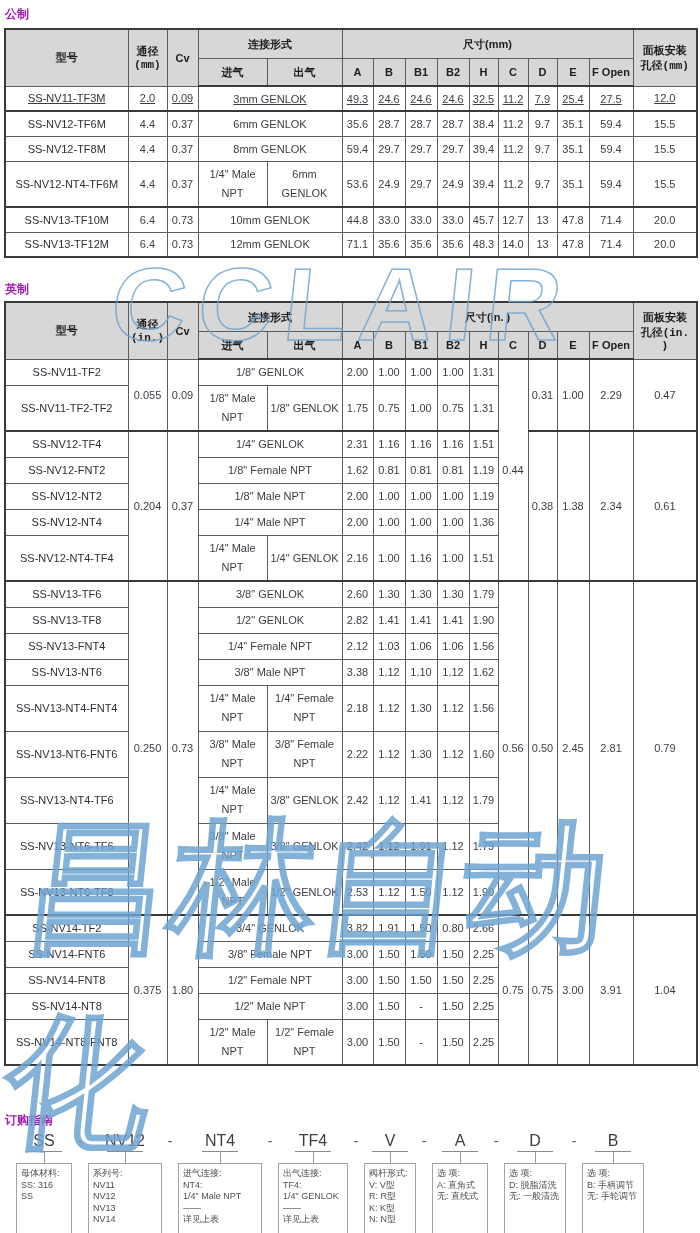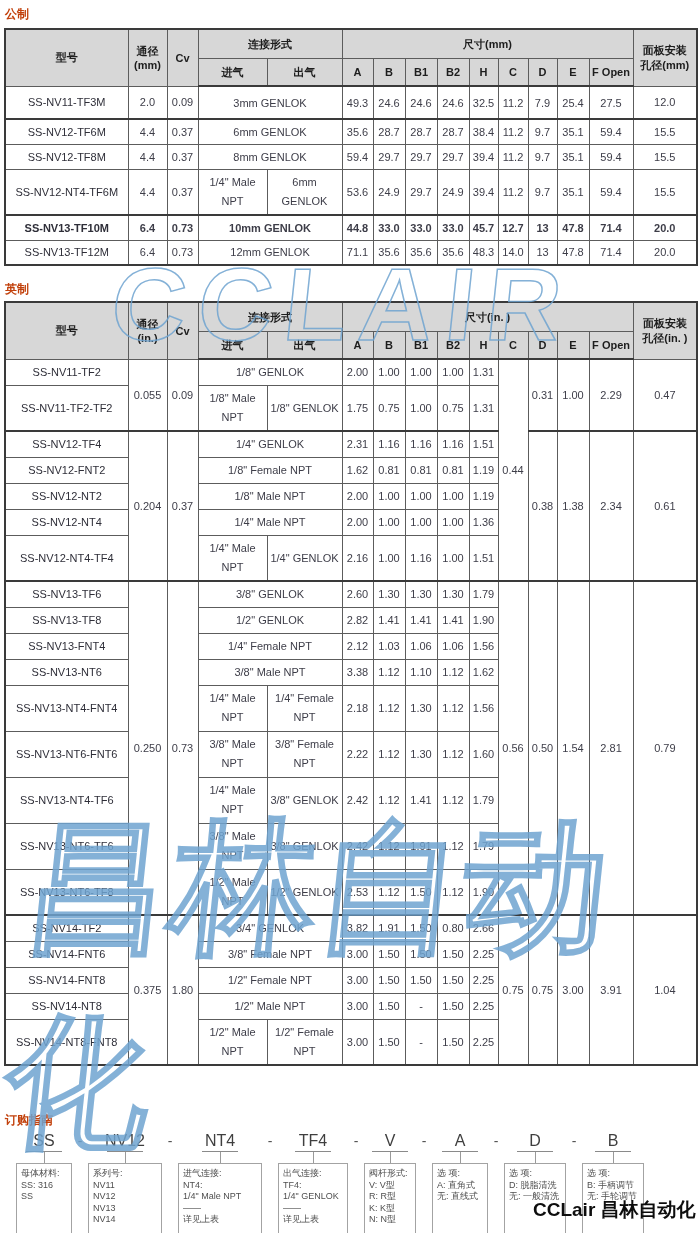"公制" .sec-title { color: #c2410c -> #a21caf }
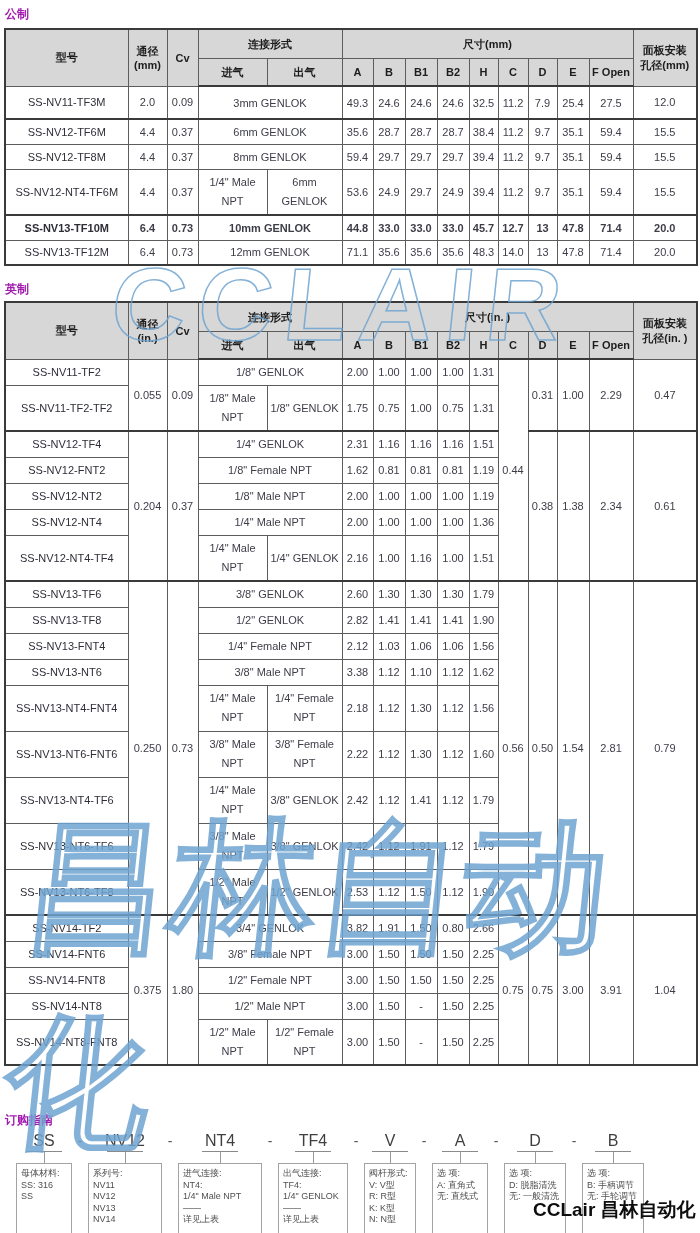"通径" .pre { font-family: none -> Liberation Mono, monospace }
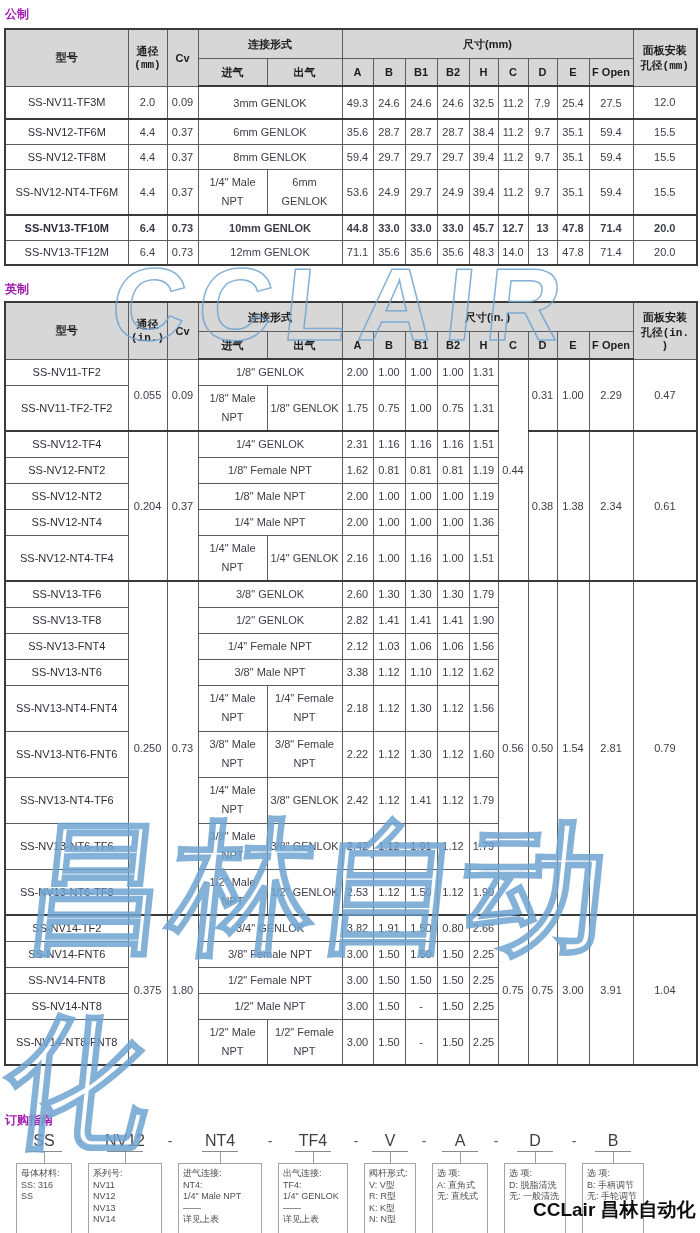"SS-NV11-TF3M" tr { height: 33px -> 25px; text-decoration: none -> underline }
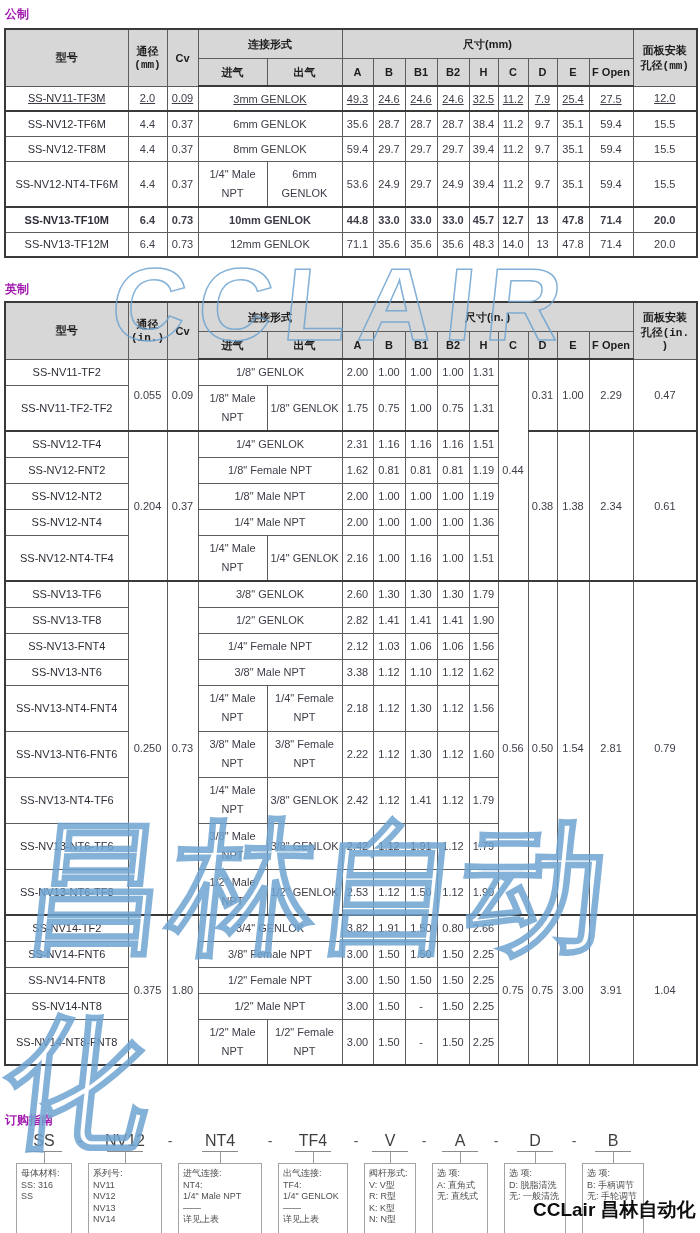"SS-NV13-TF10M" tr.gs { font-weight: bold -> none }
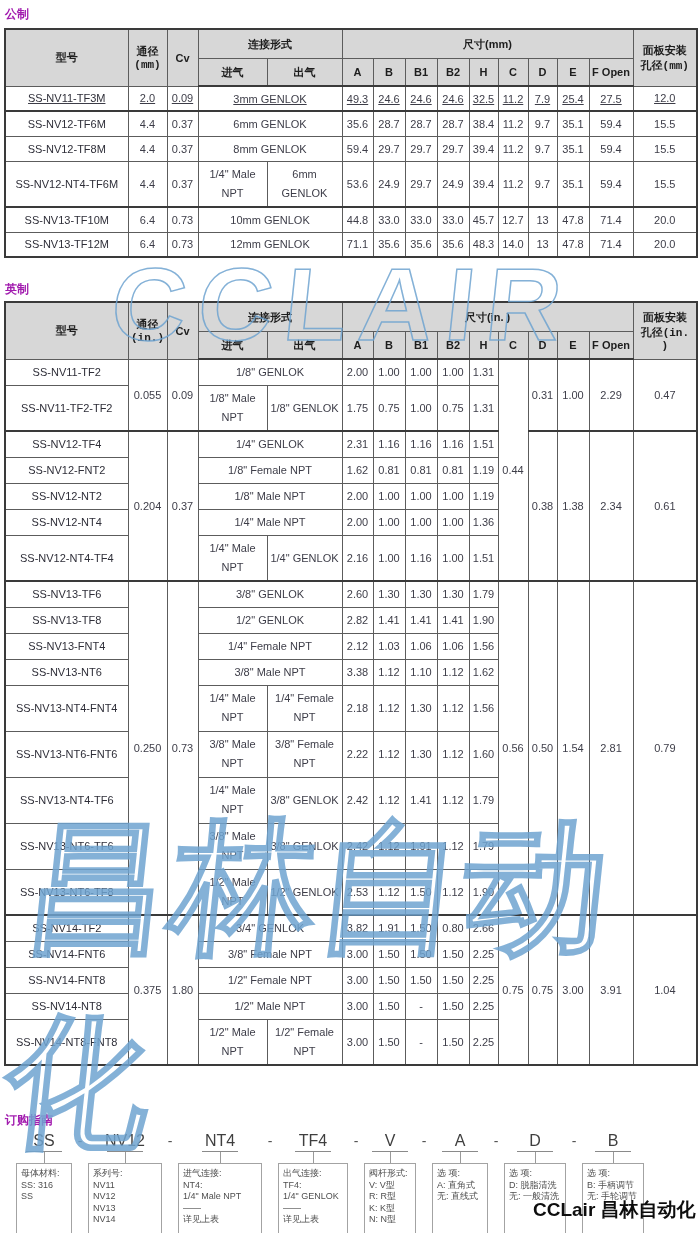"1.54" td { text: 1.54 -> 2.45 }
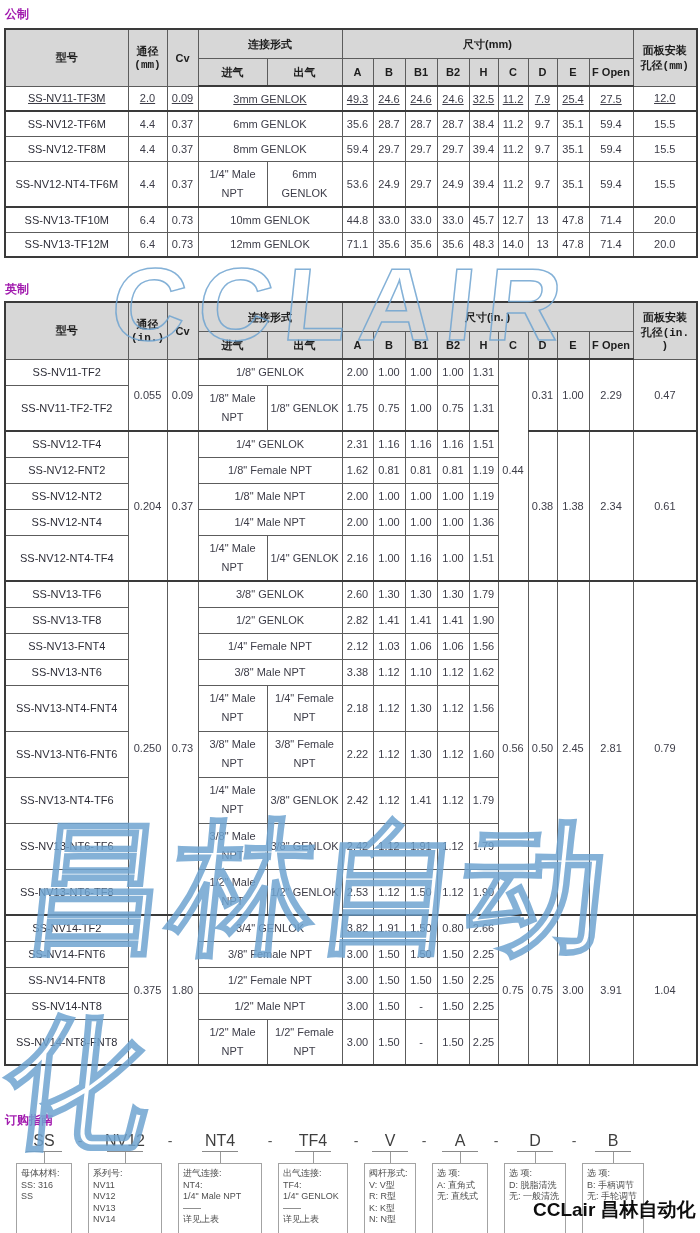"CCLair 昌林自动化" div.brand { html: <div>CCLair 昌林自动化</div> -> none }
